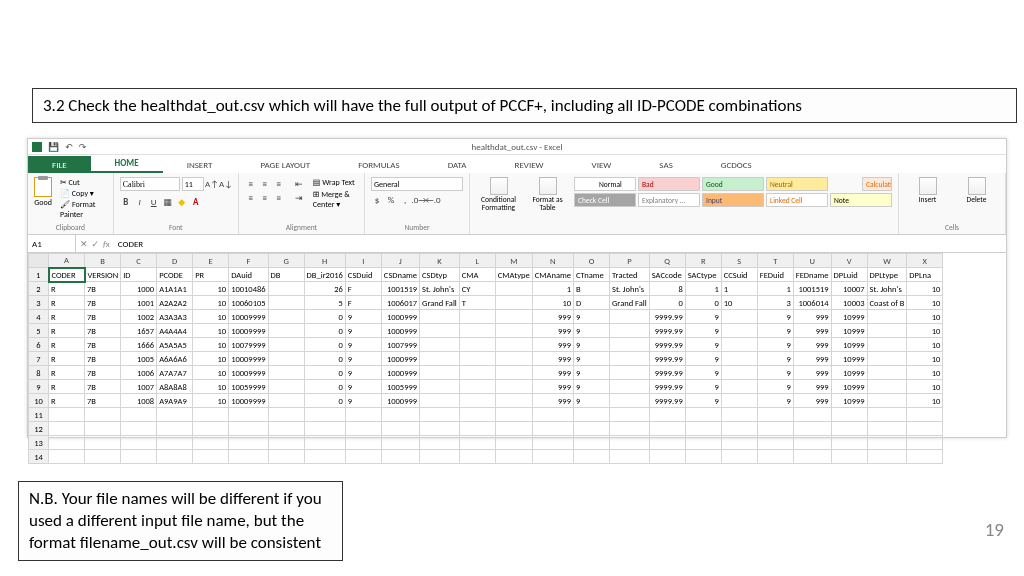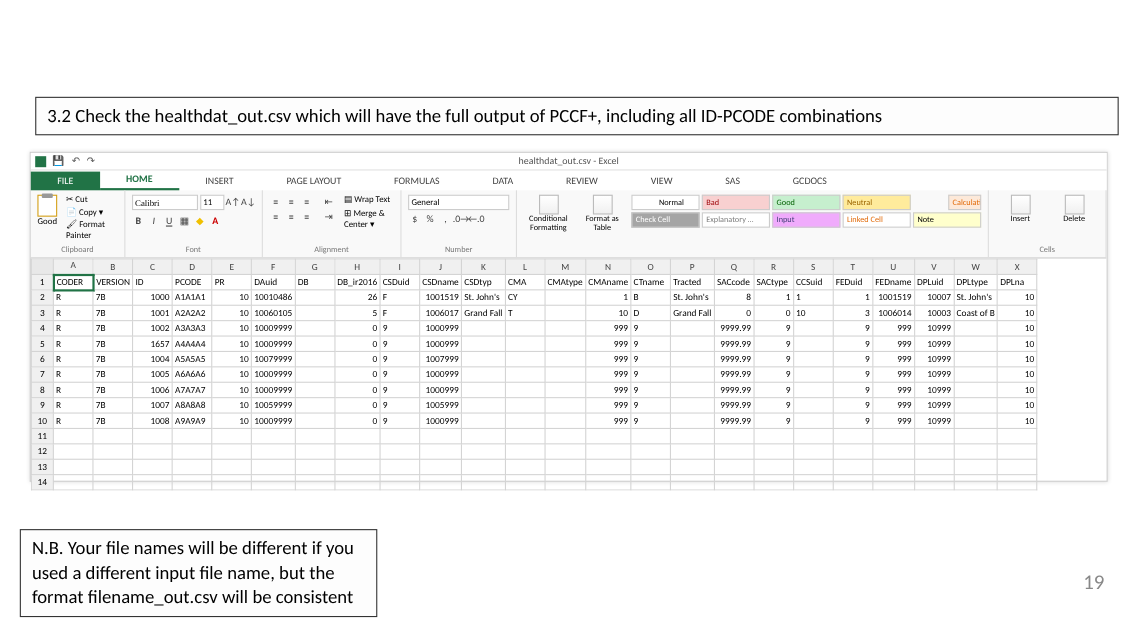"Input" div.style-cell { background: #f0abfc -> #fdba74 }
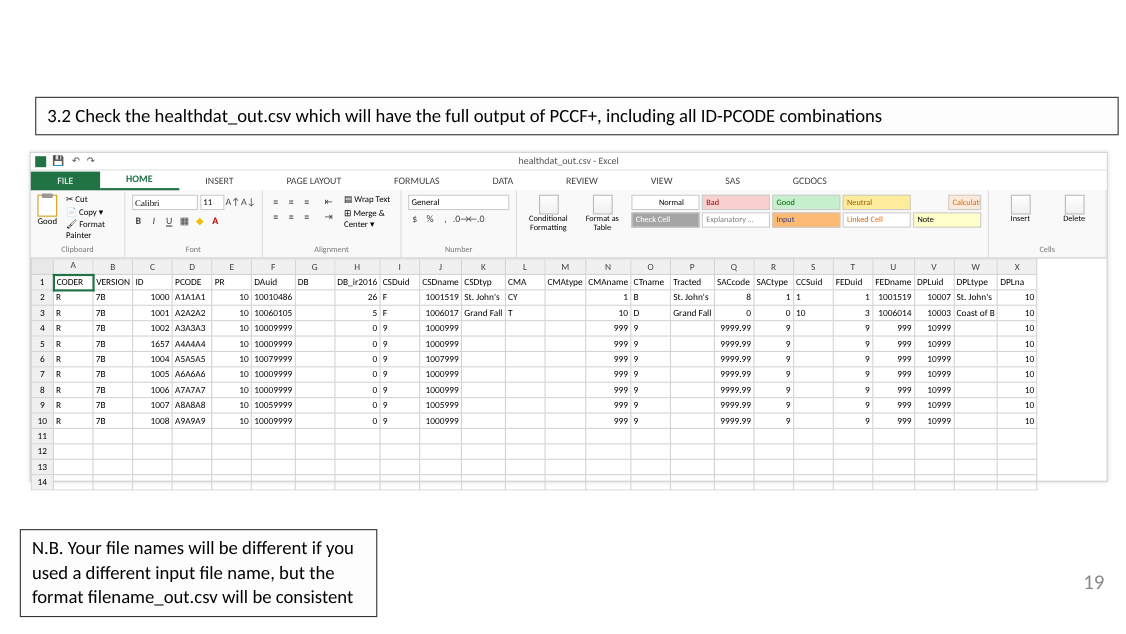"A1" div.formula-bar { html: none -> <div> <div>A1</div> <div> <span>✕</span> <span>✓</span> <span><i>f</i>x</span> </div> <div>CODER</div> </div> }
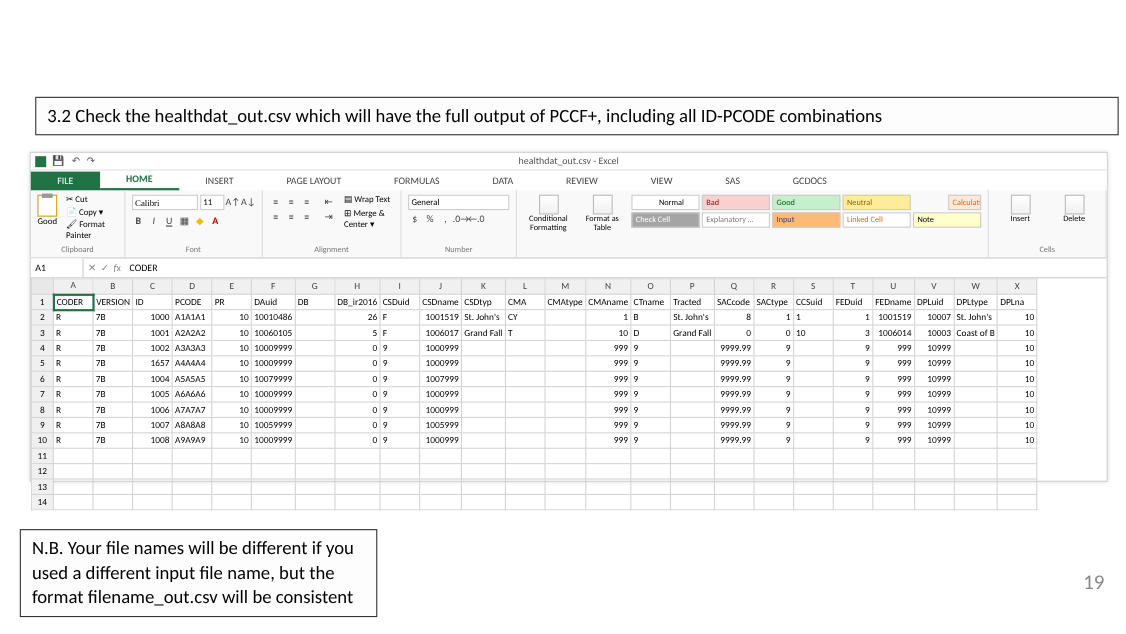"1004" td.num { text: 1004 -> 1666 }
